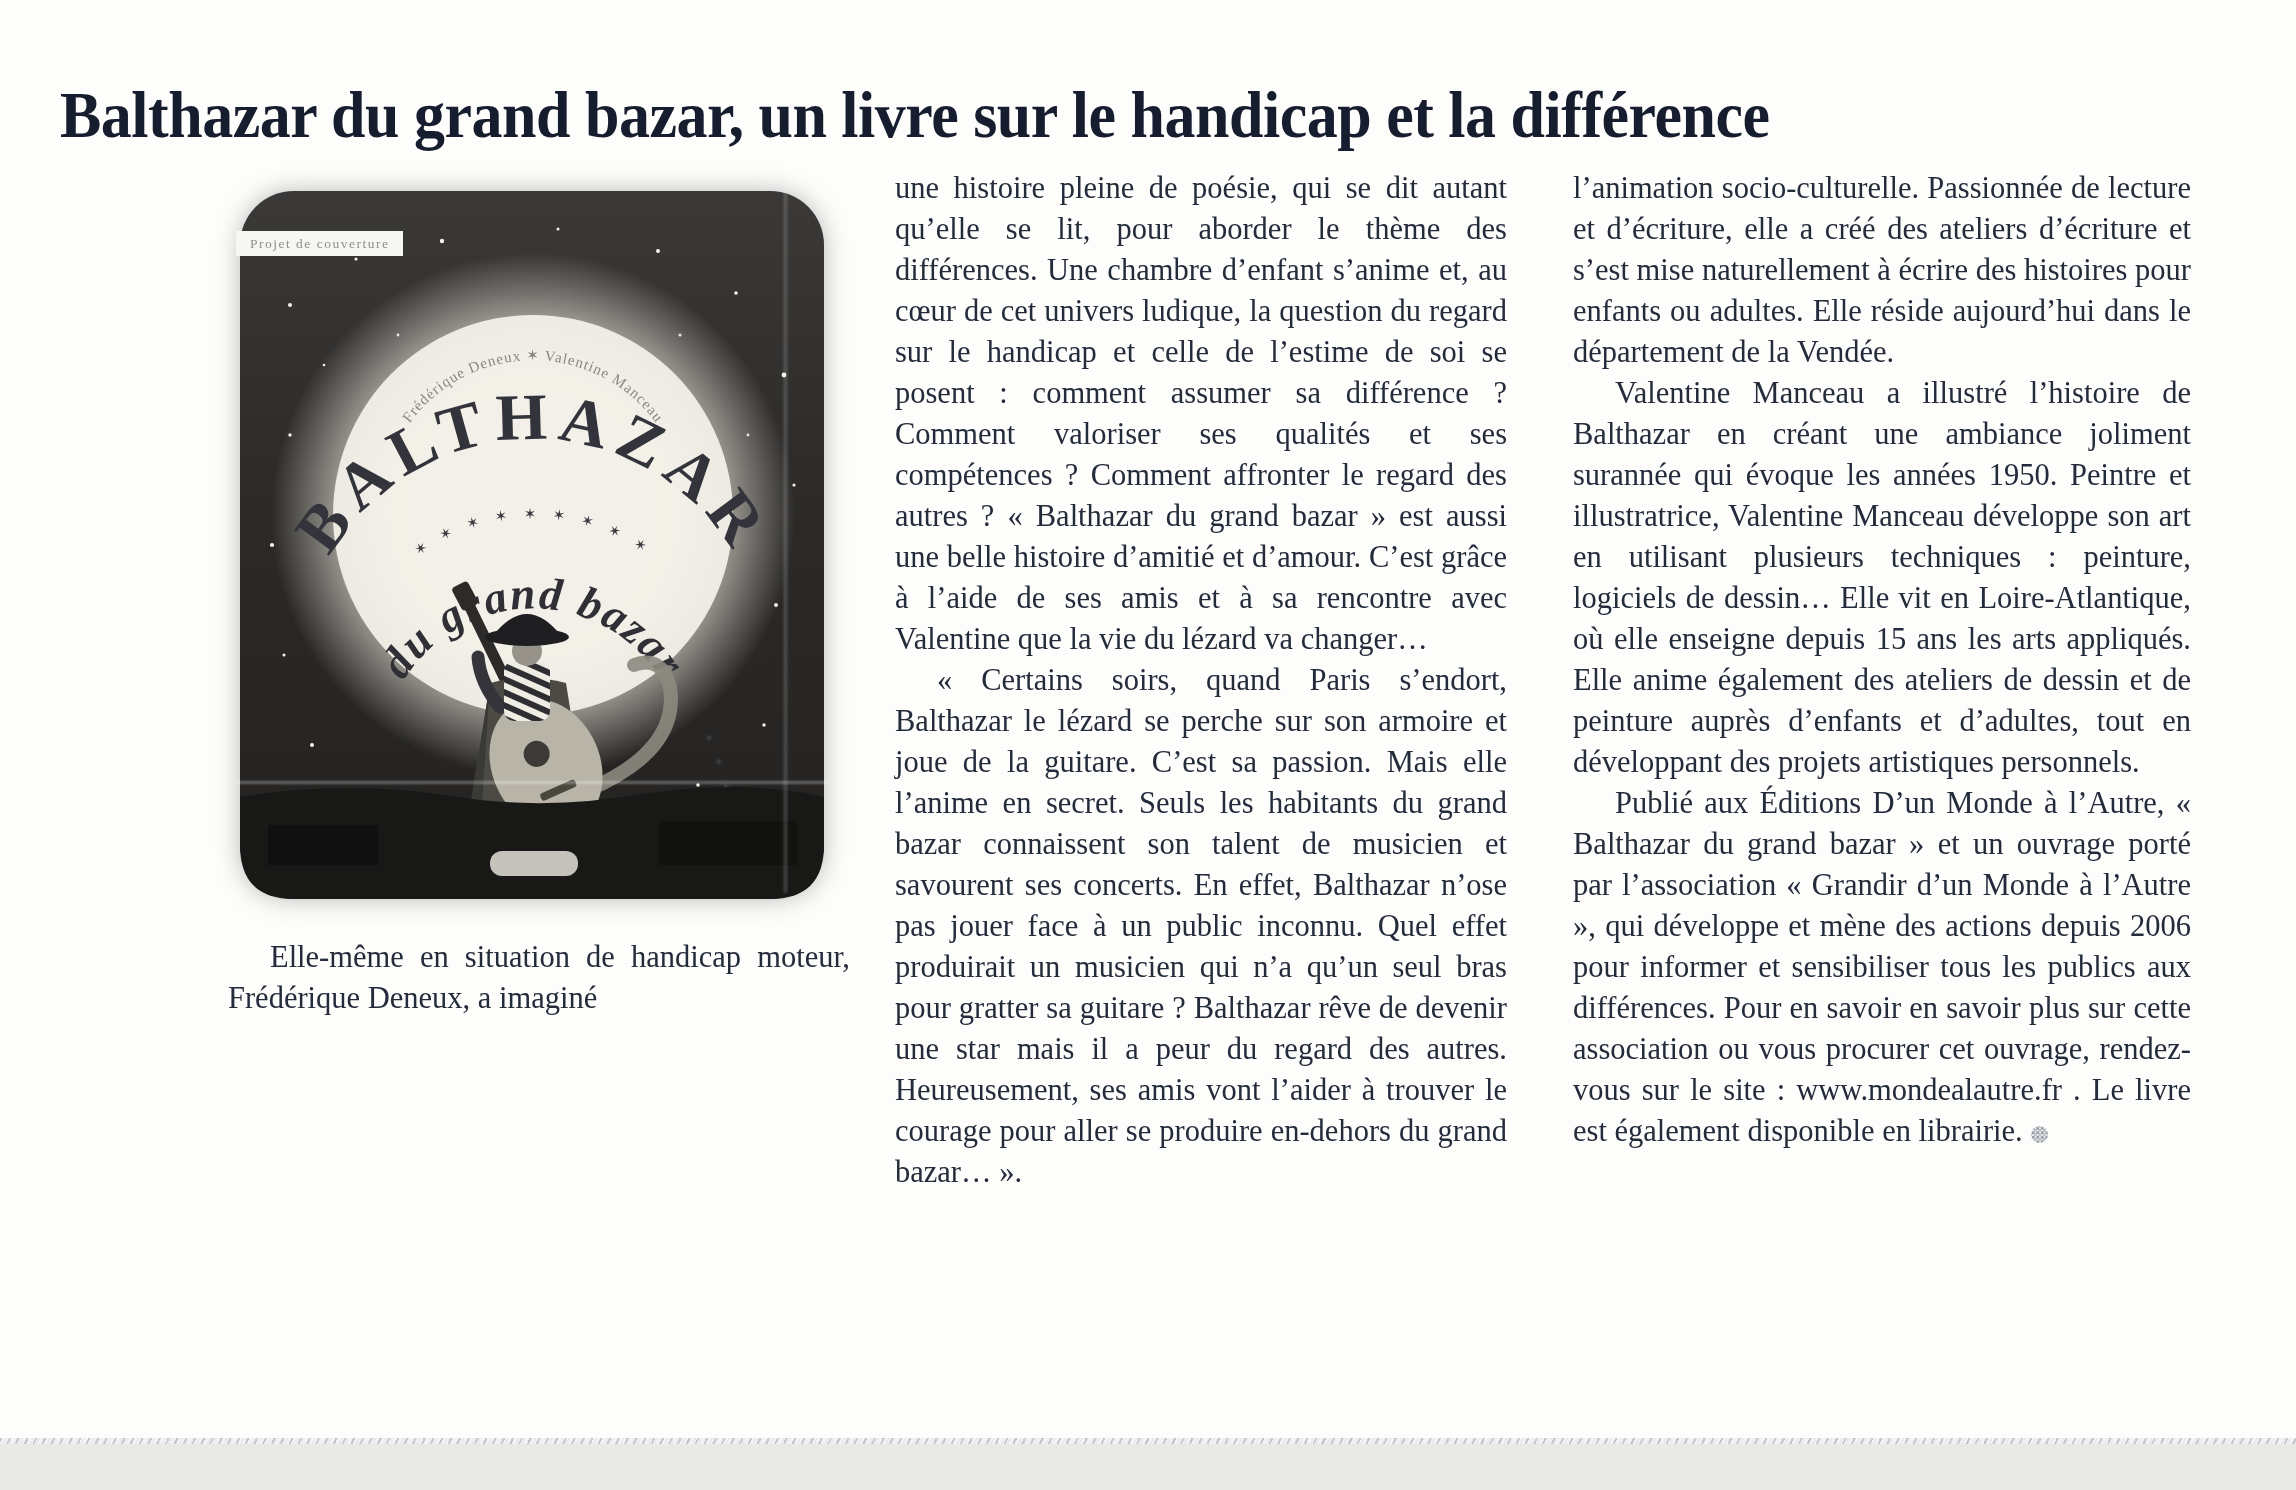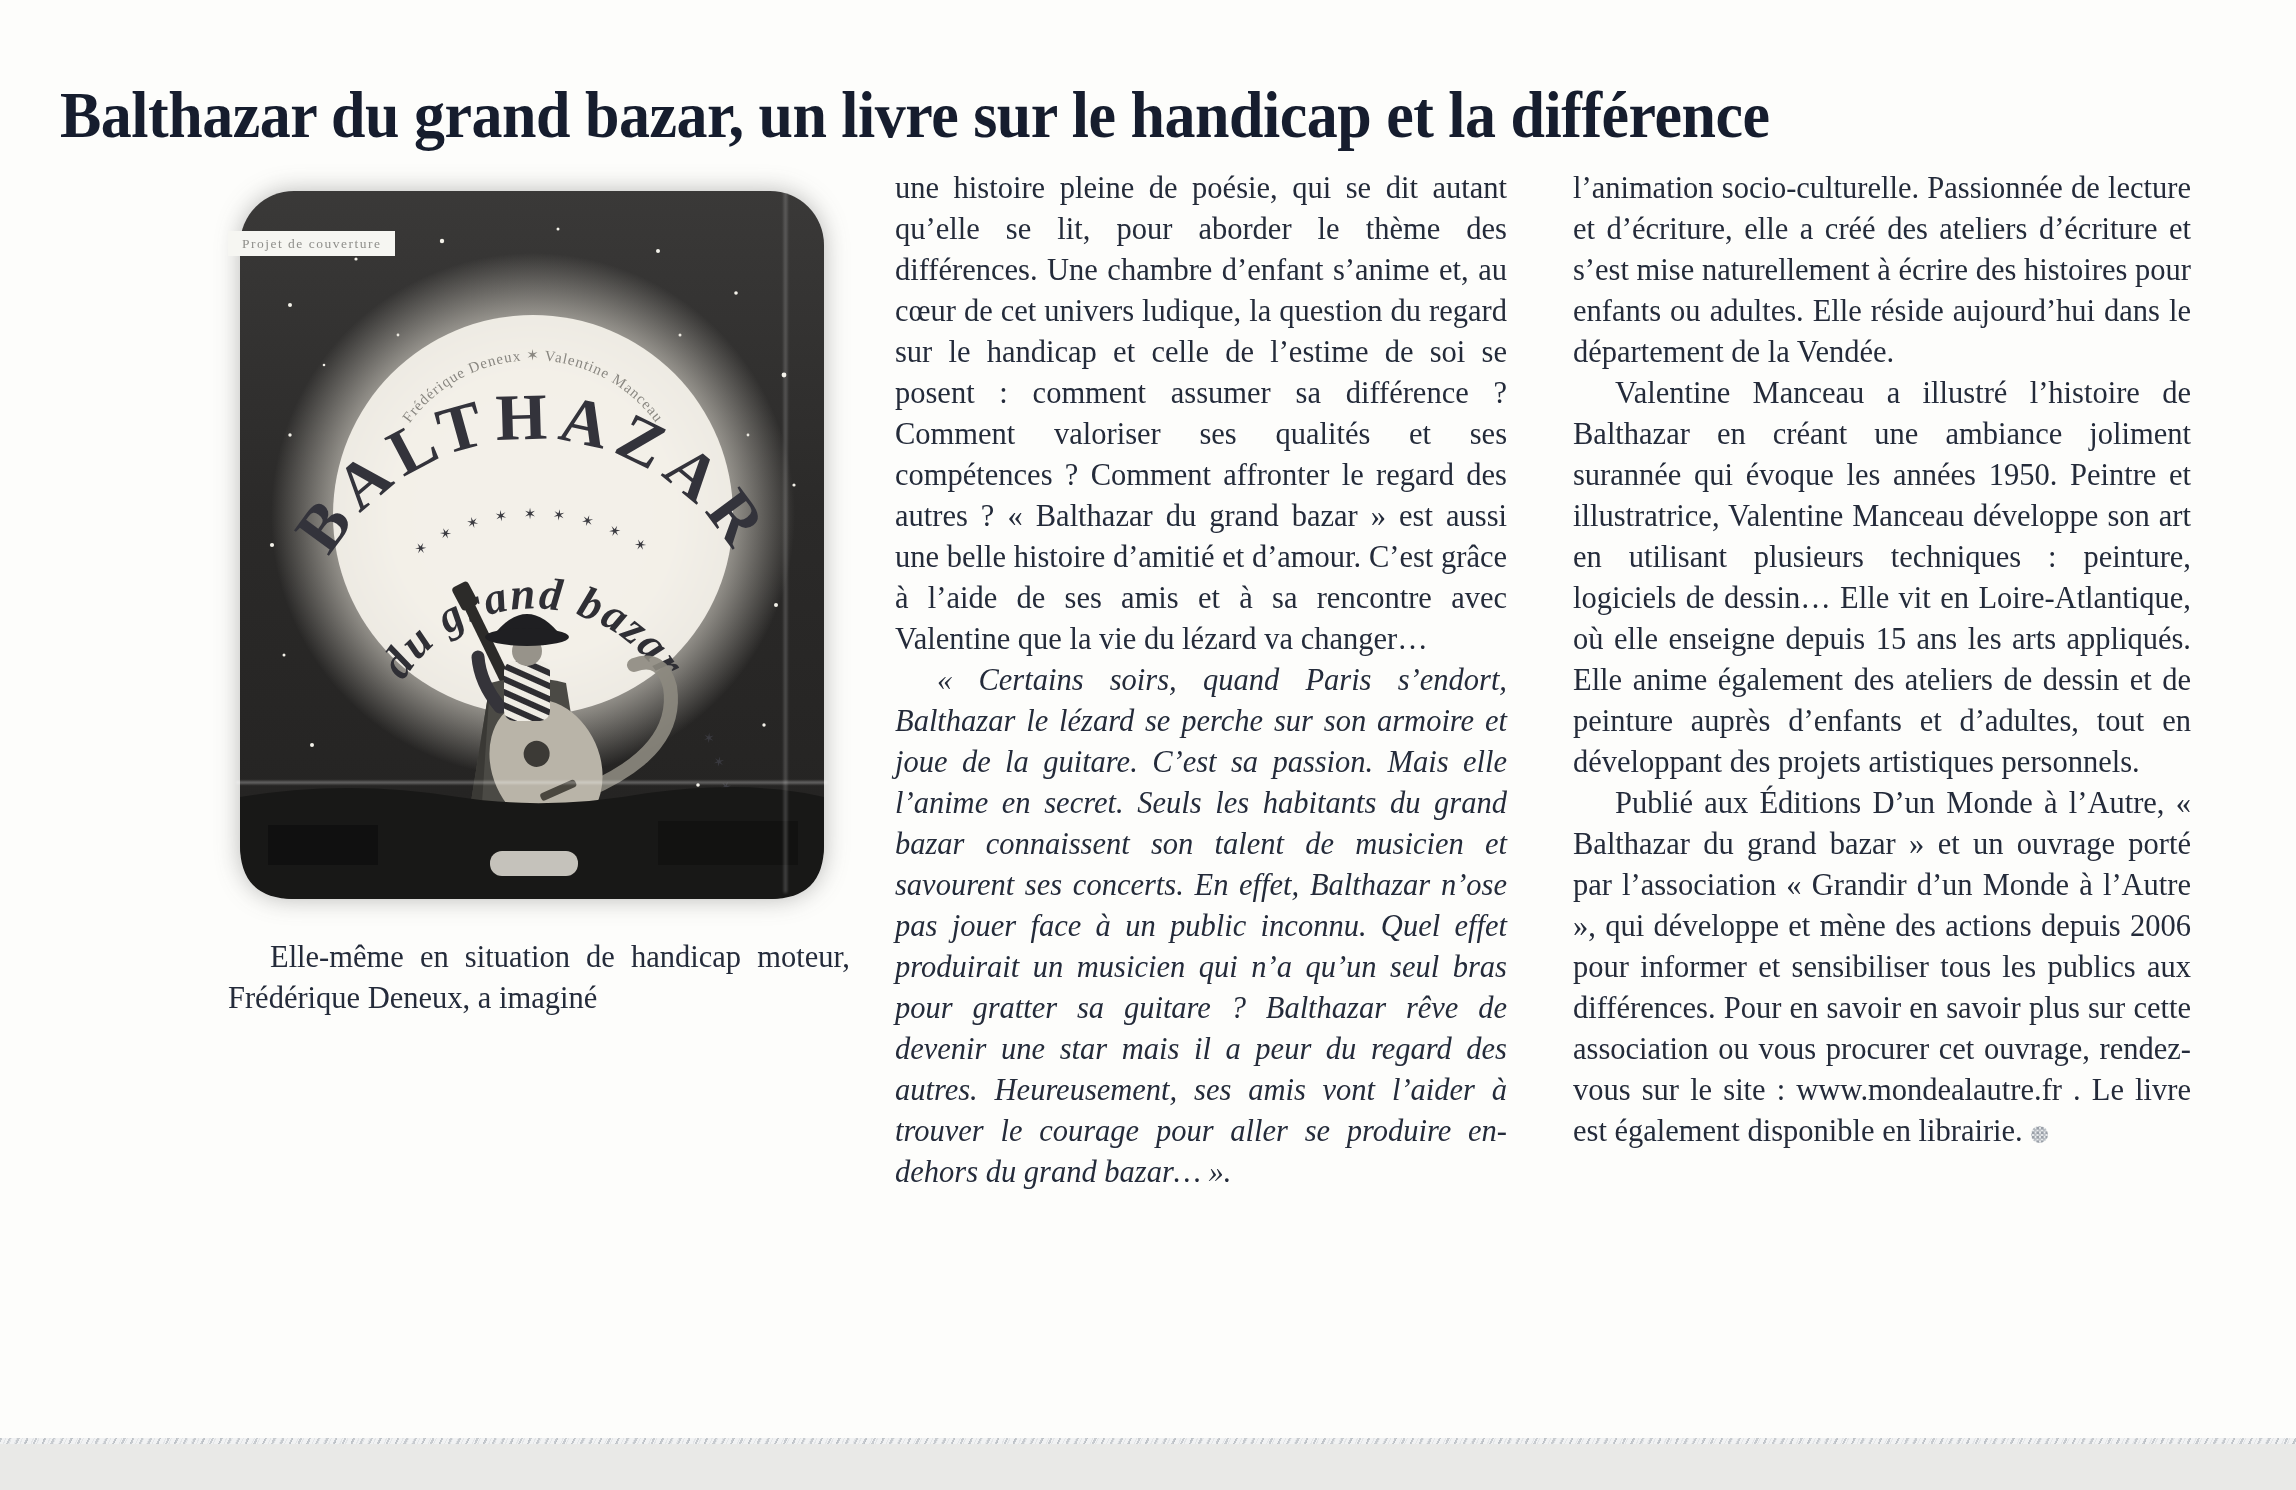"Projet de couverture" .cover-tag { left: 0px -> 8px }
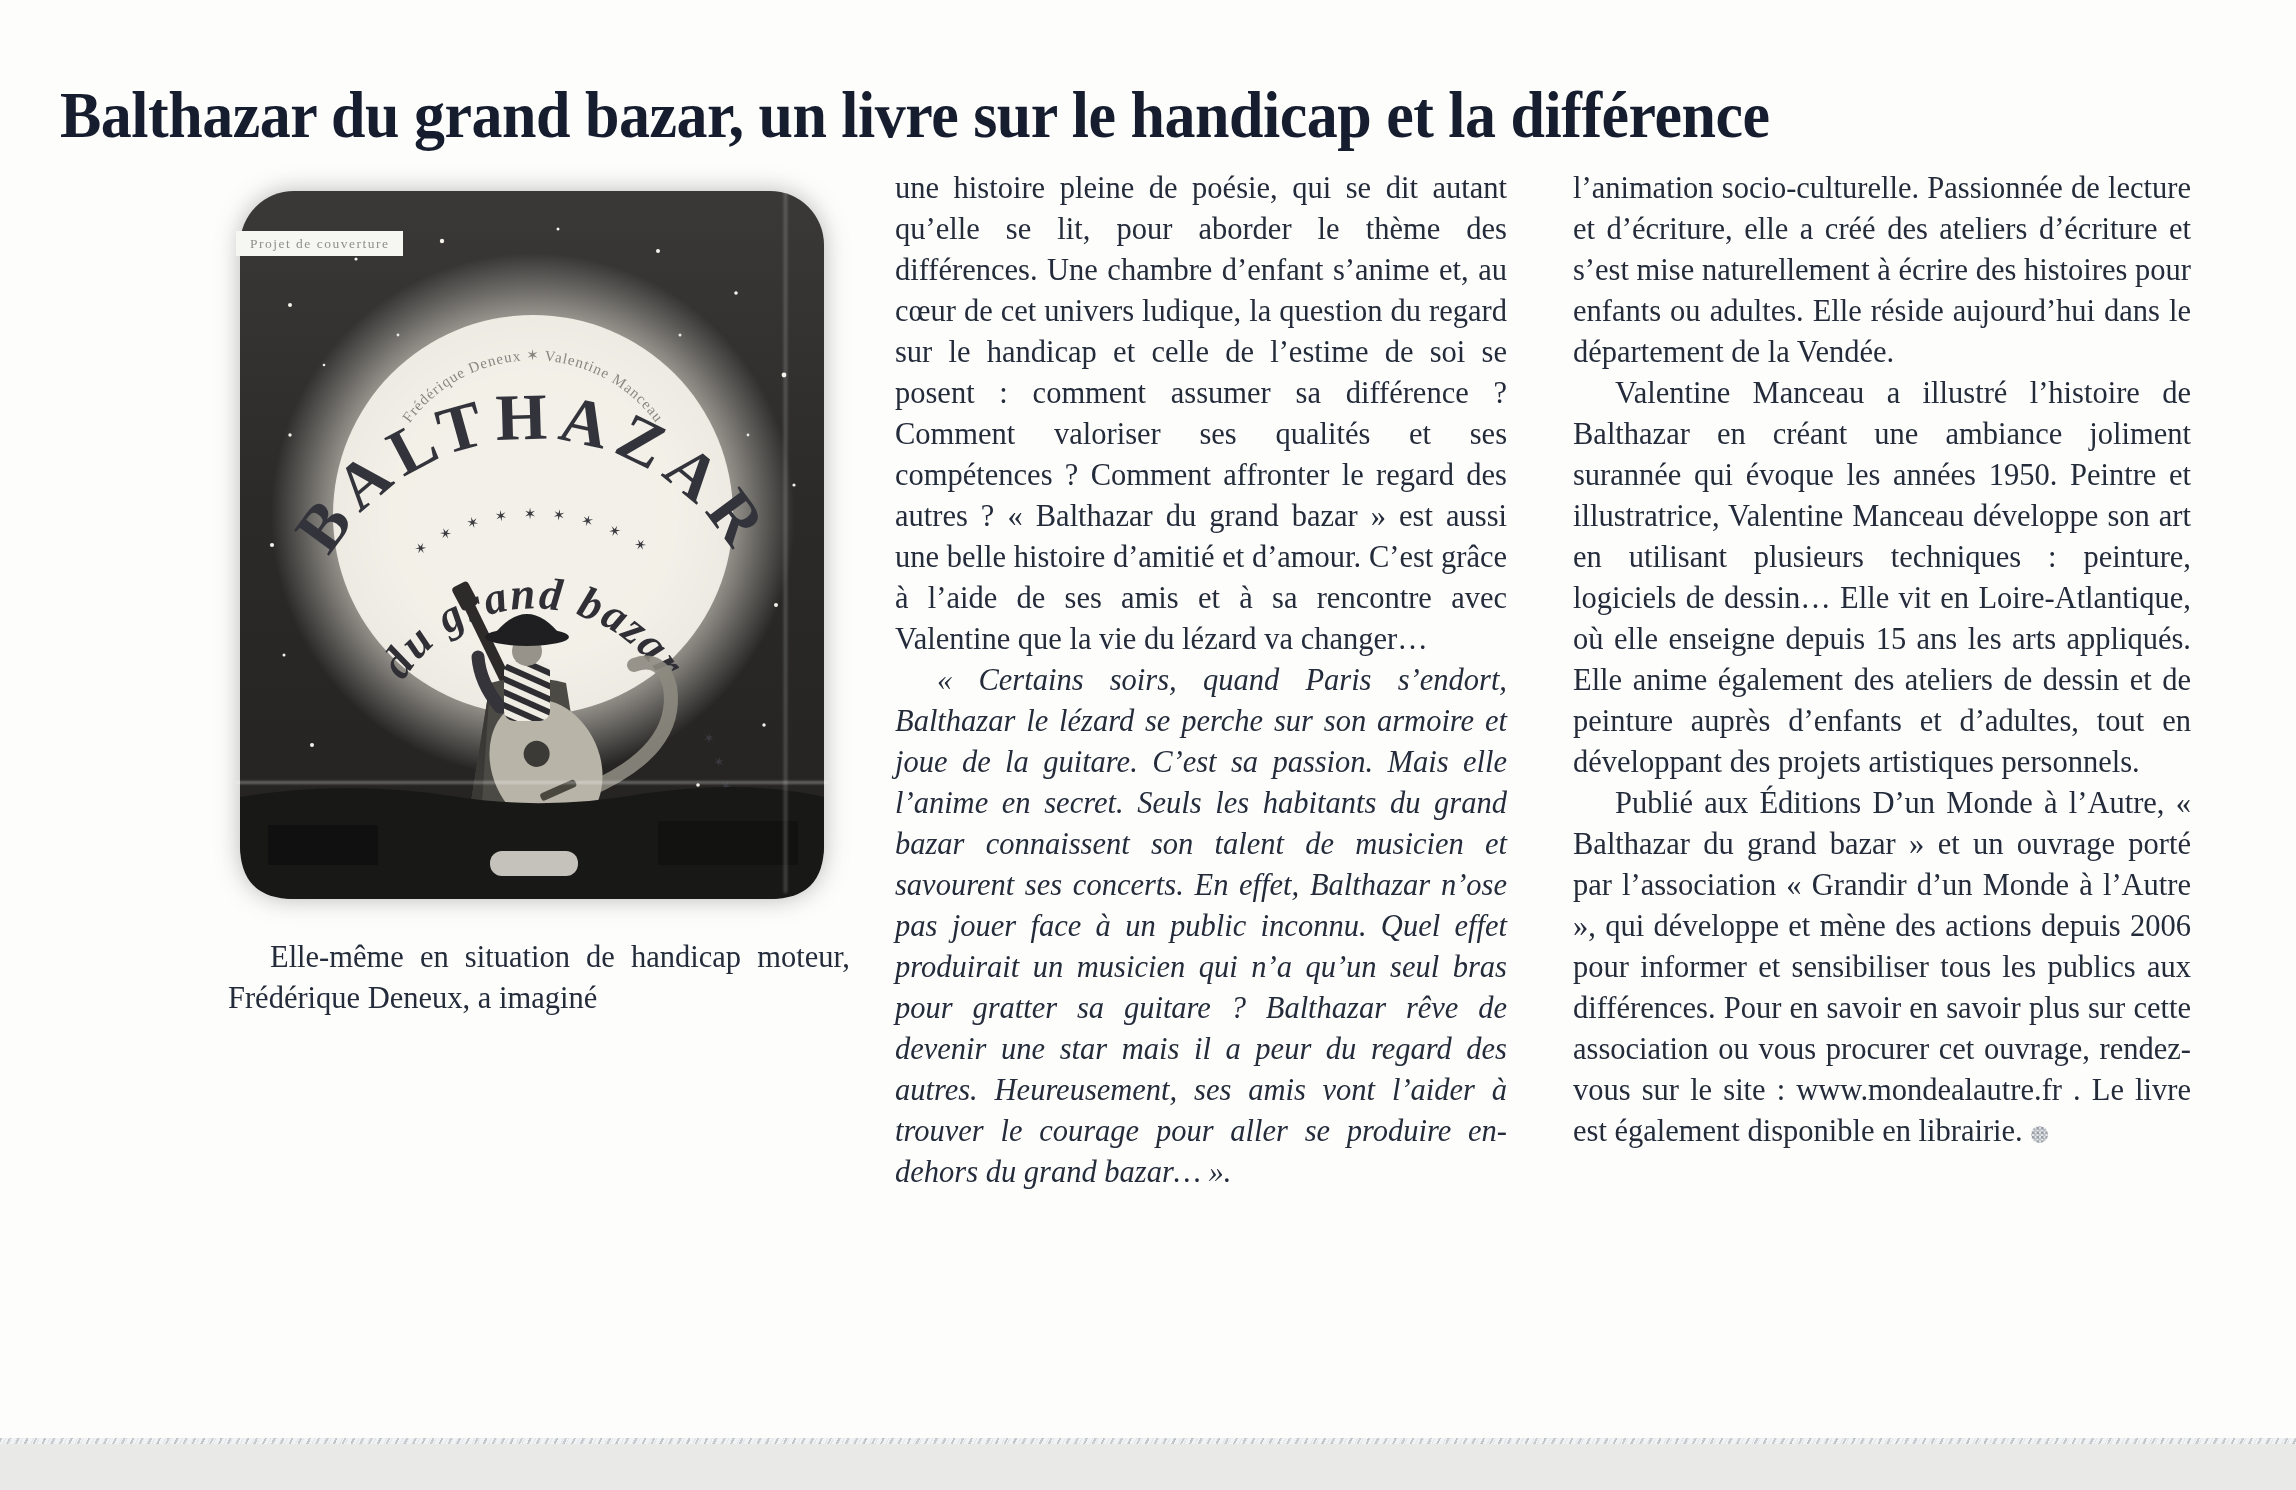"« Certains soirs, quand Paris" .col p.italic { font-style: italic -> none }
